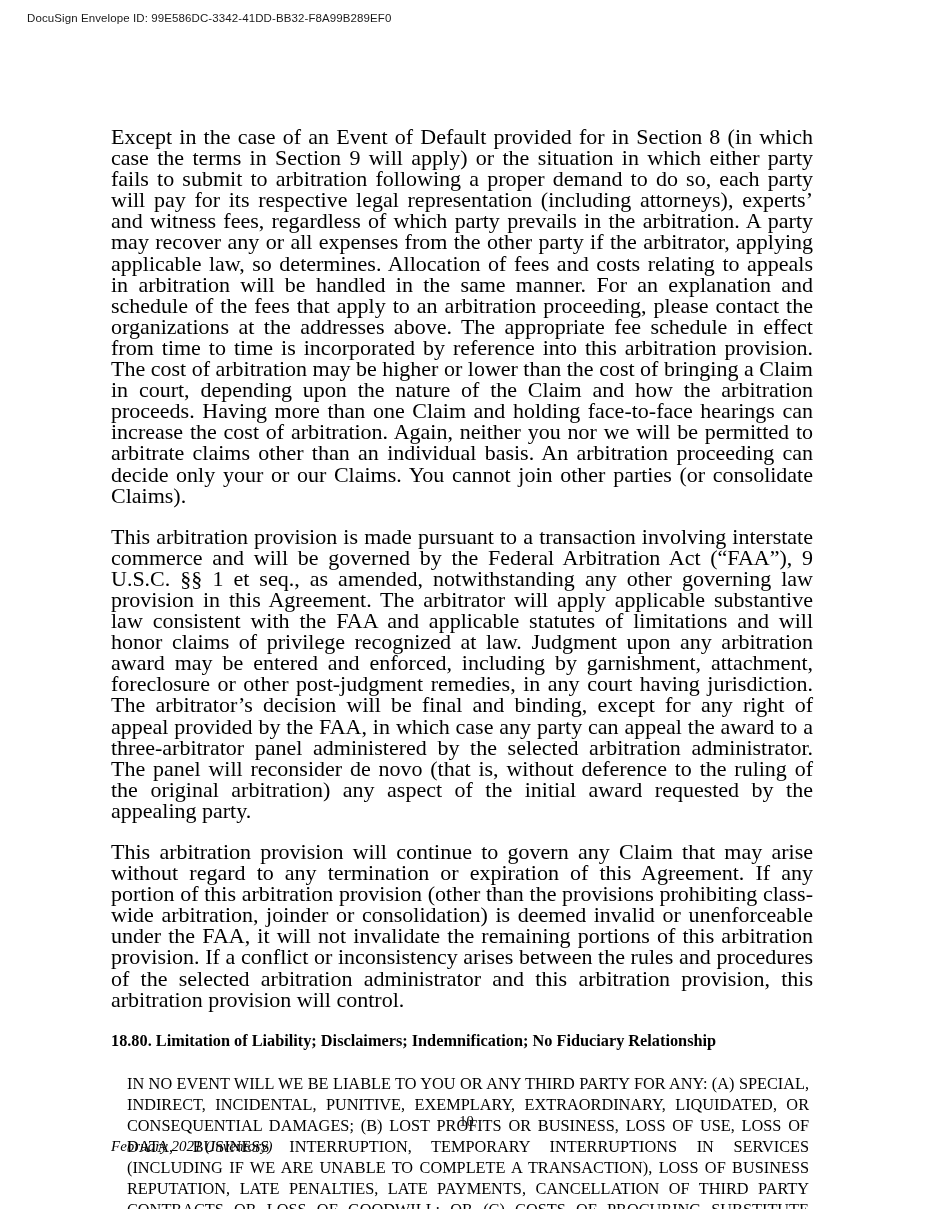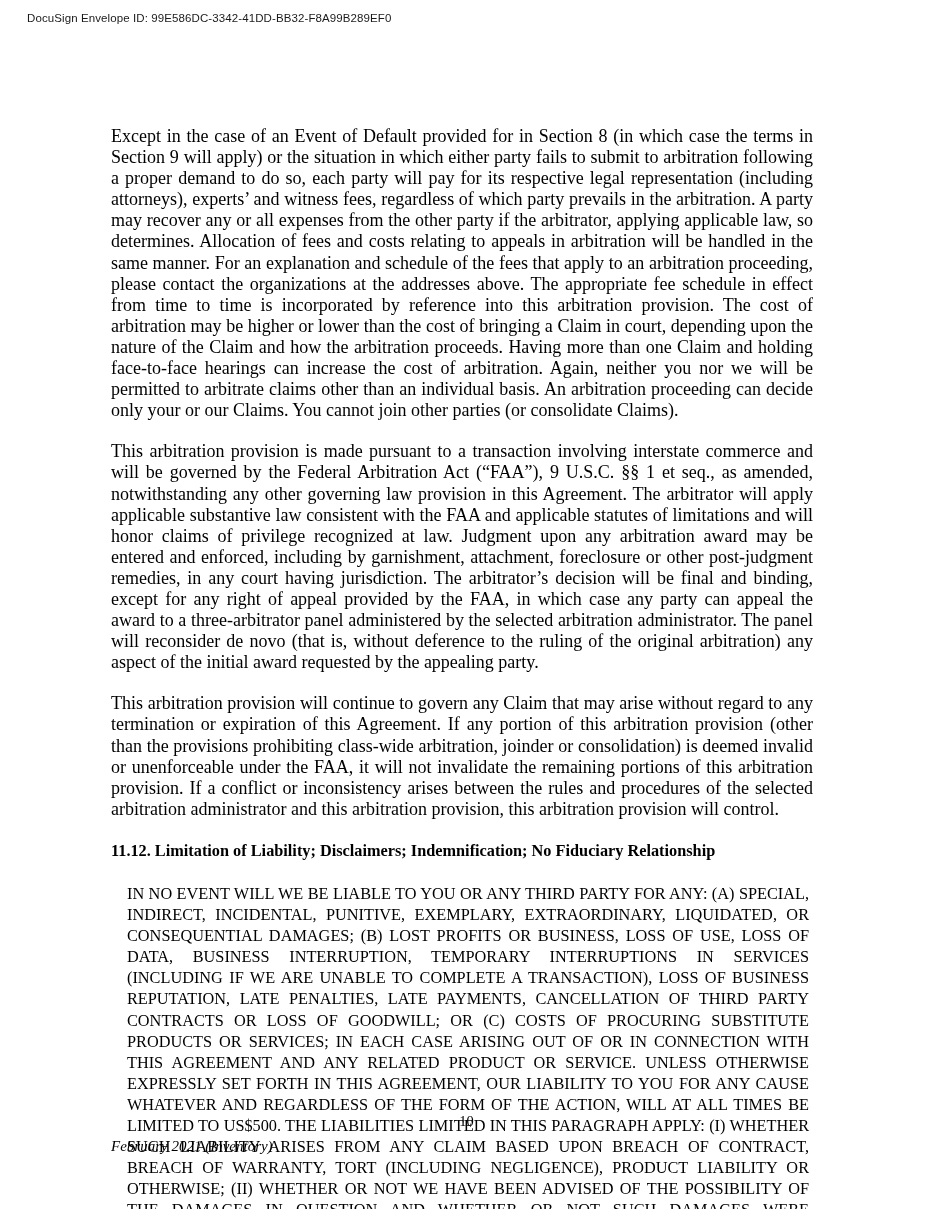"Except in the case of" p.body-text { font-size: 18px -> 22px }
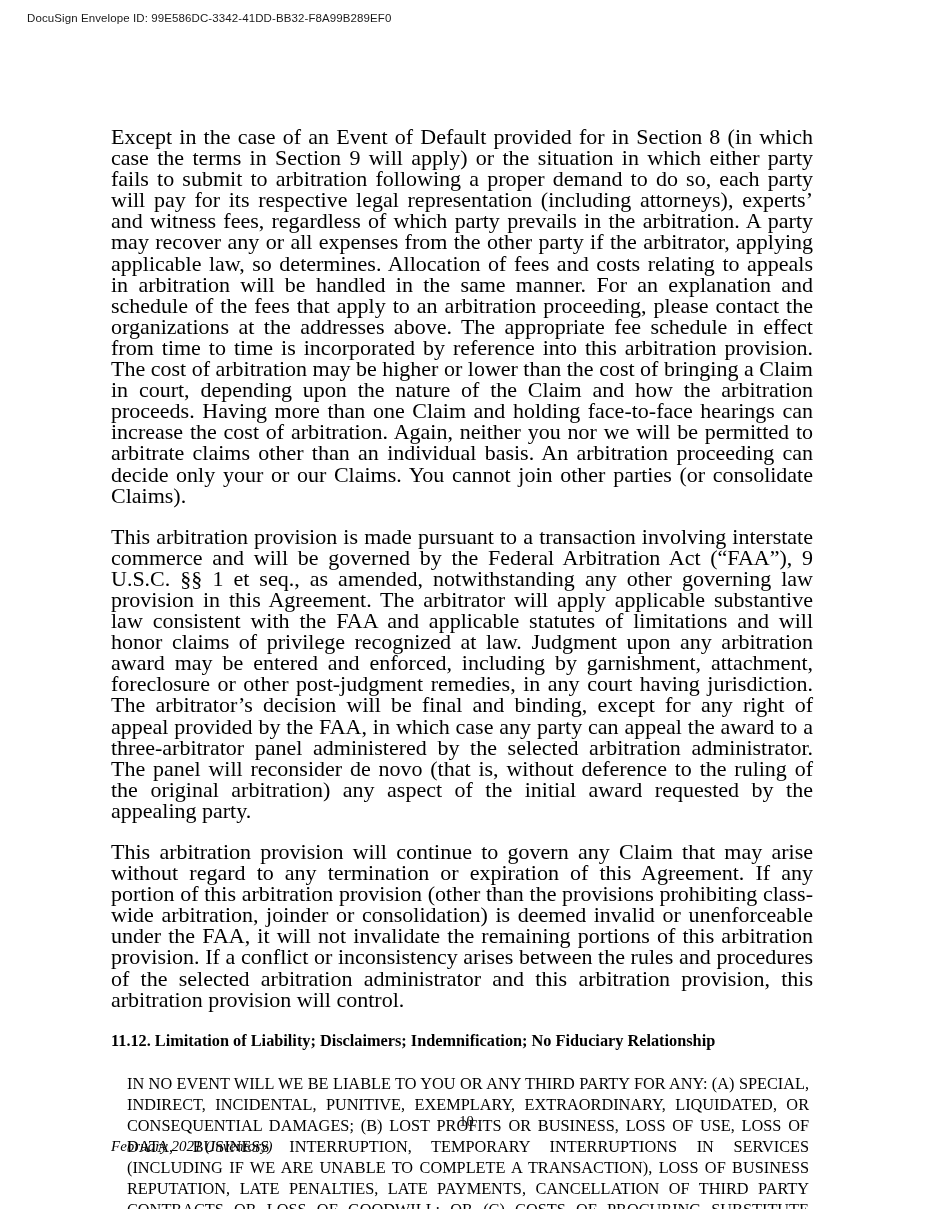"11.12. Limitation of Liability;" p.heading { text: 11.12 -> 18.80 }
